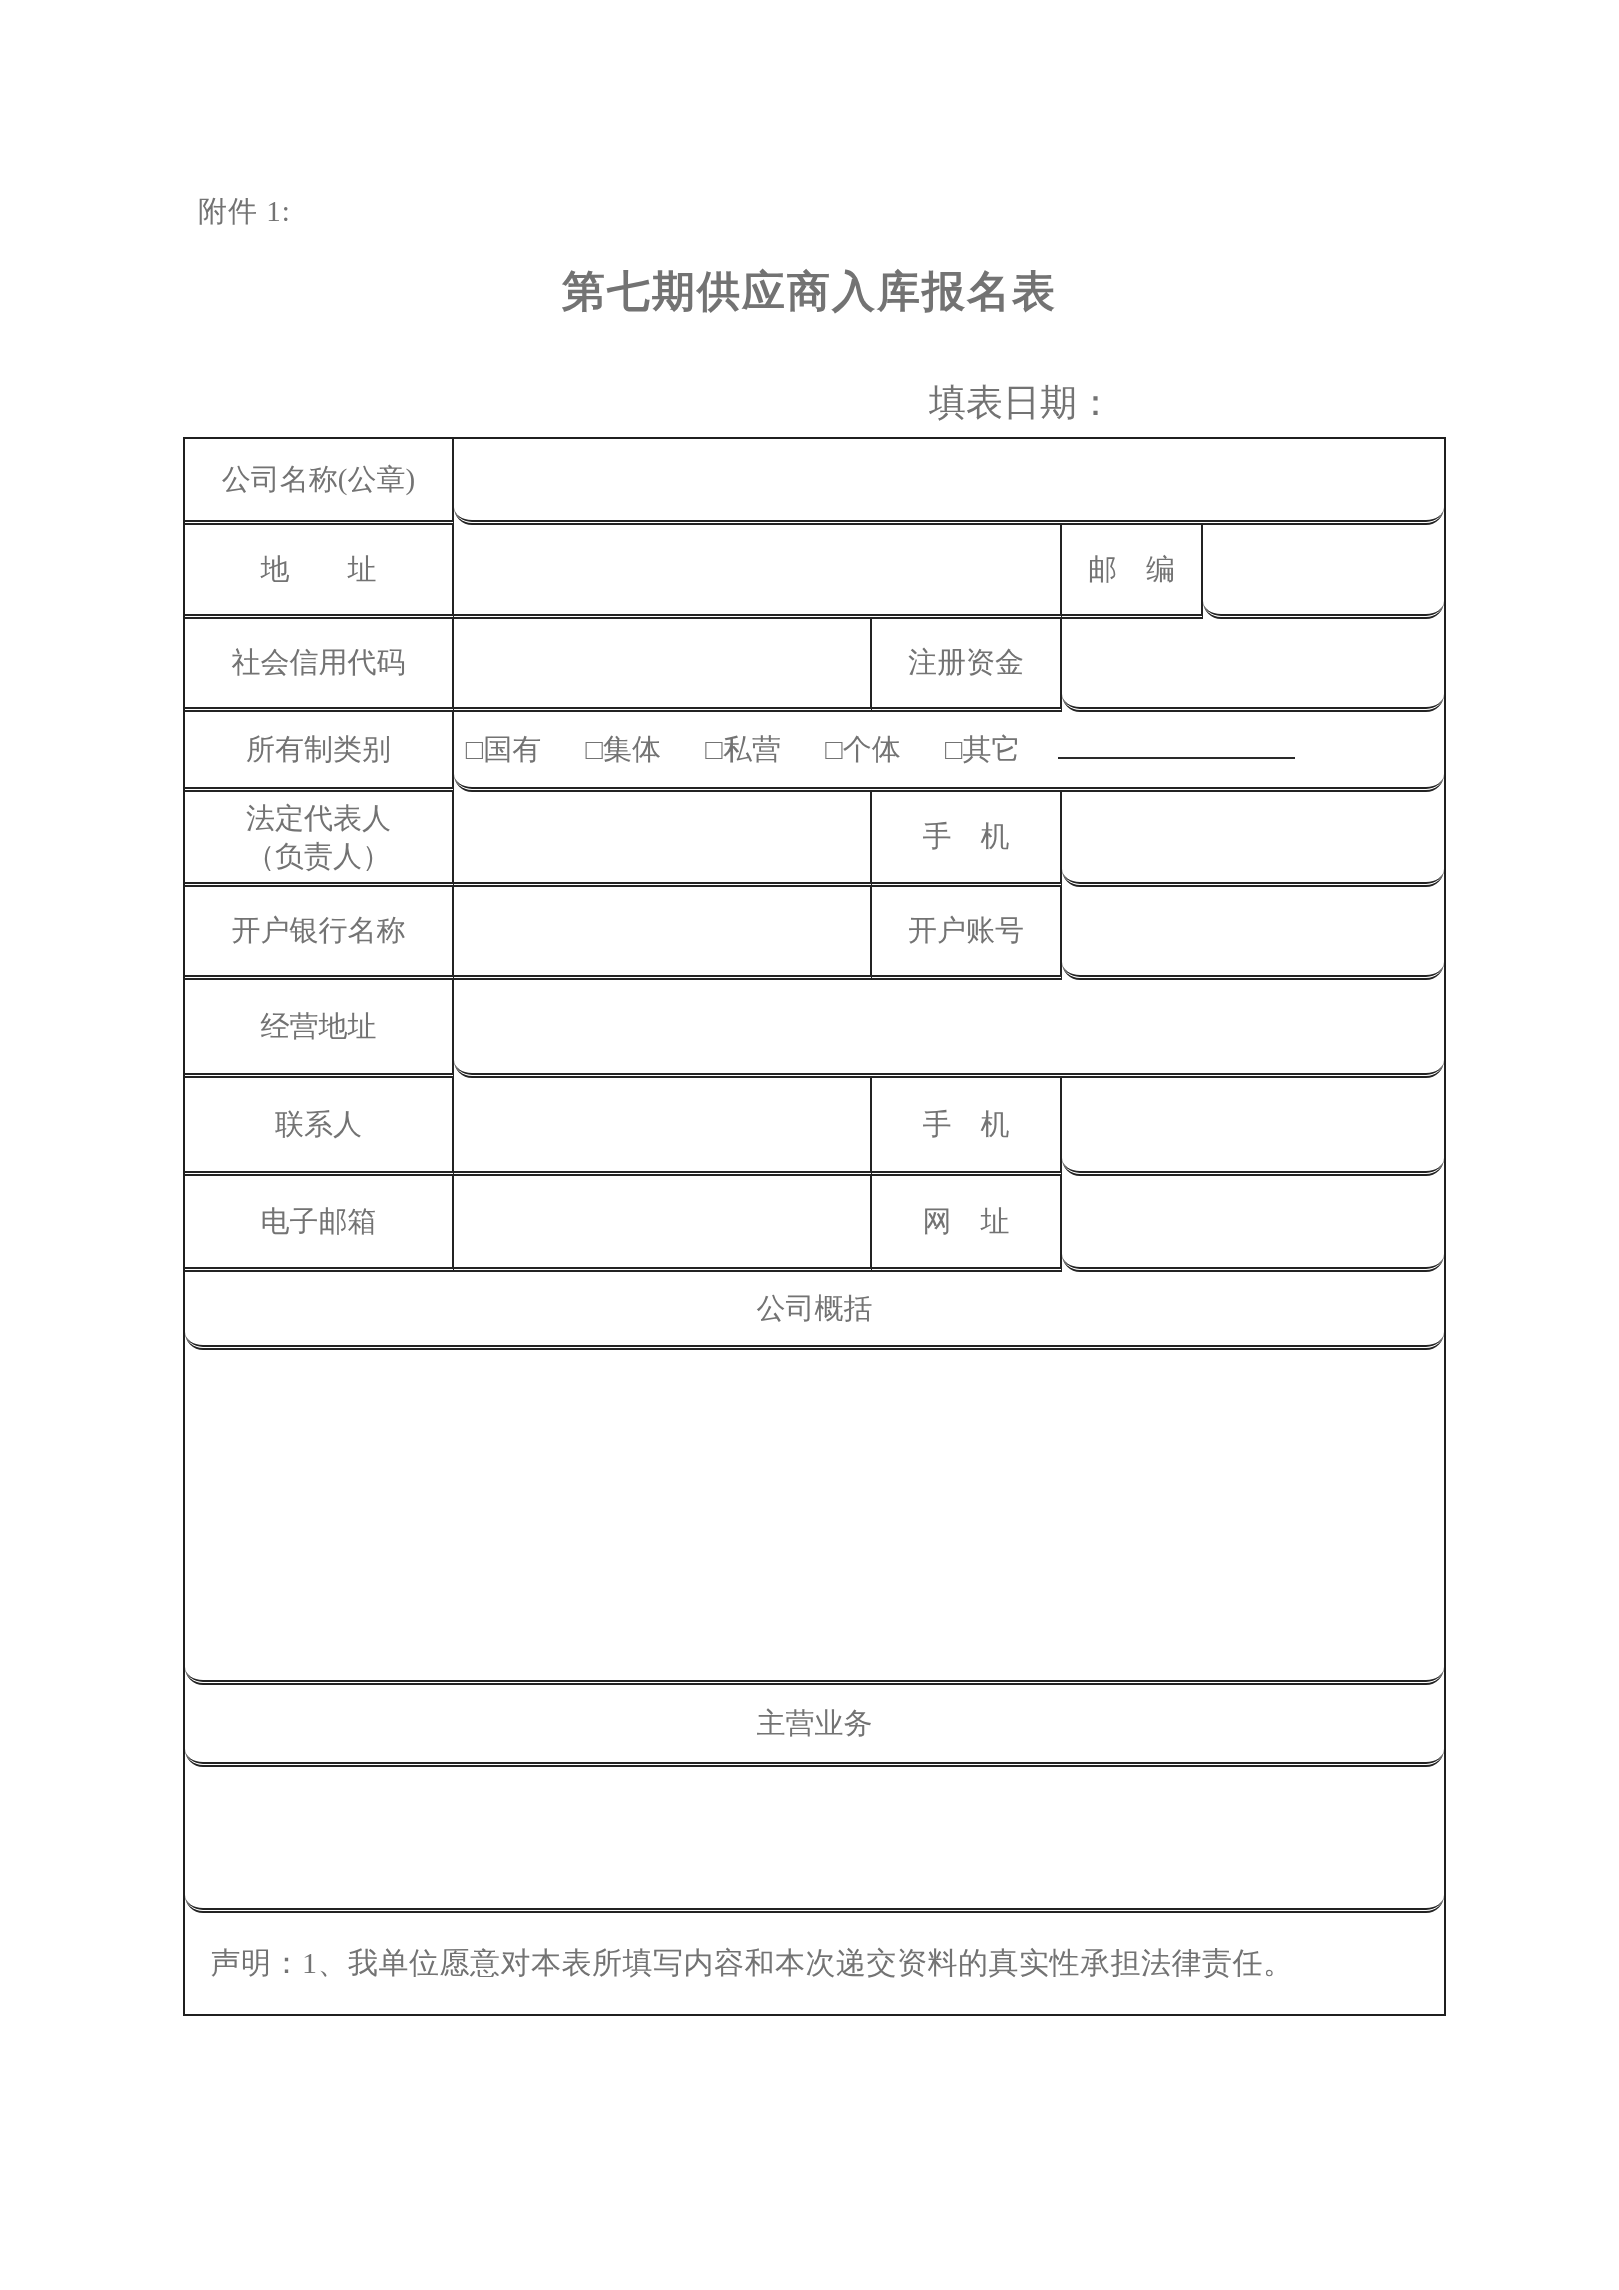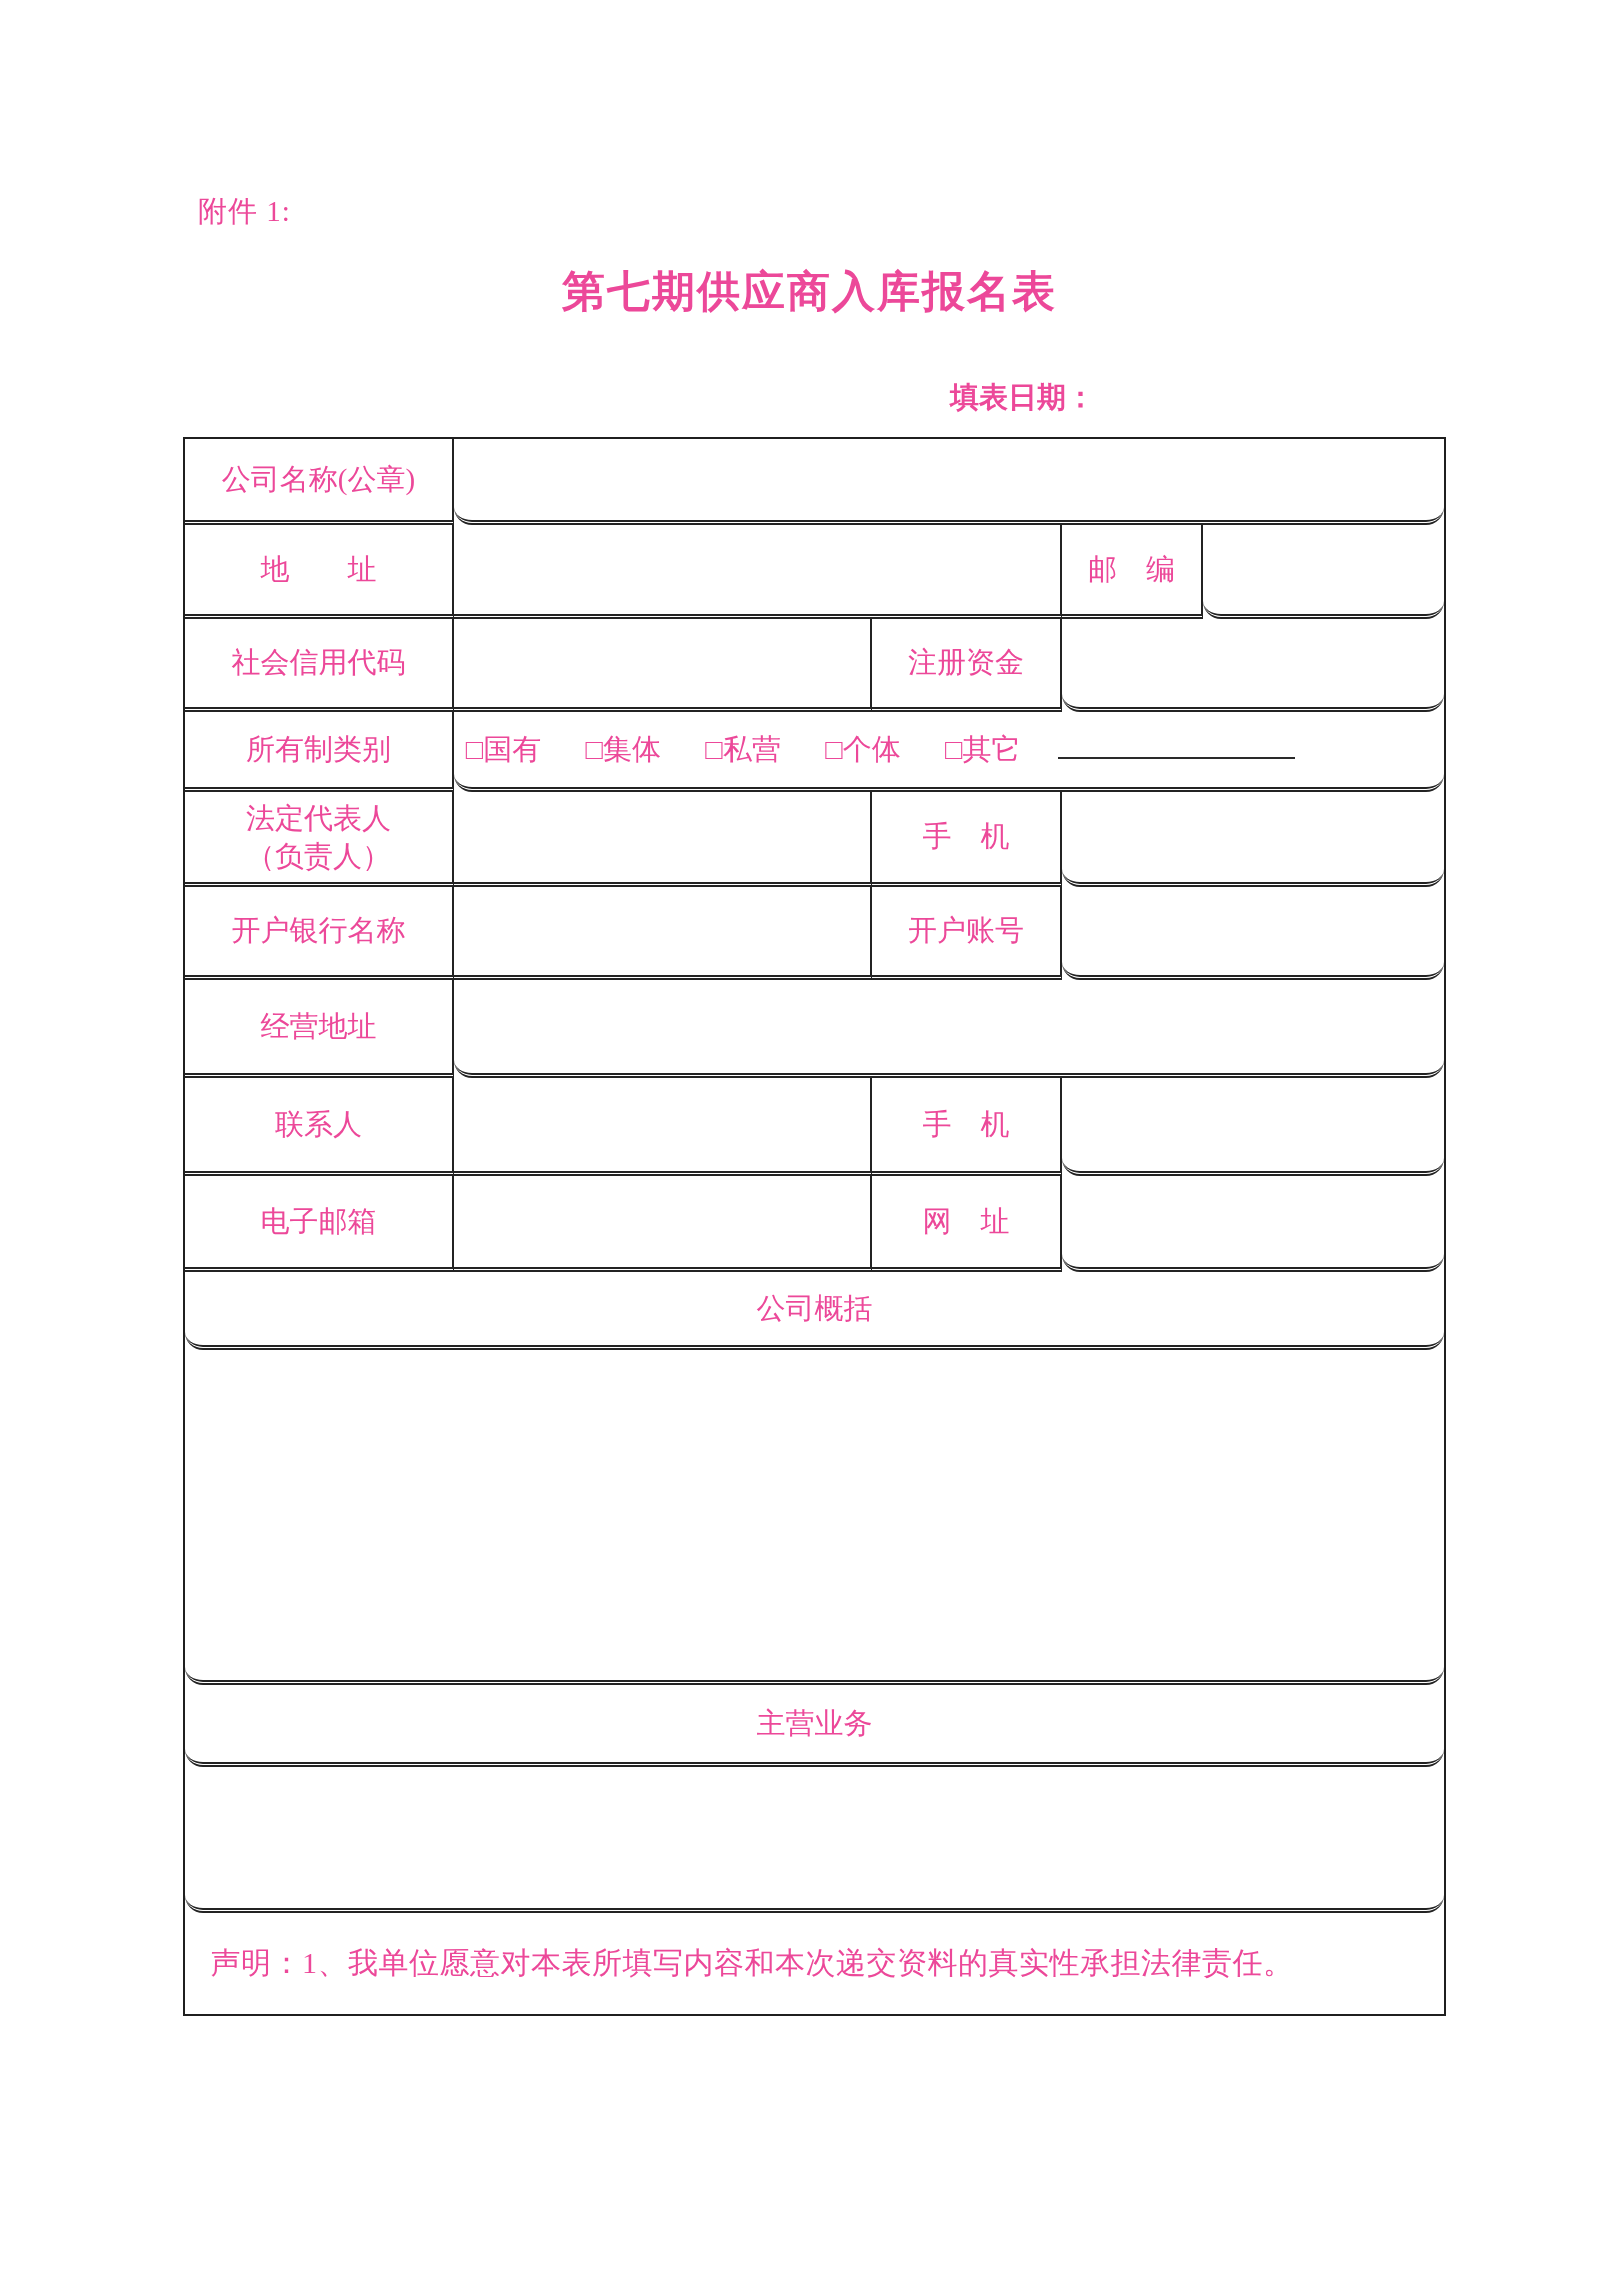"附件 1:" .page { color: #ec4899 -> #737373 }
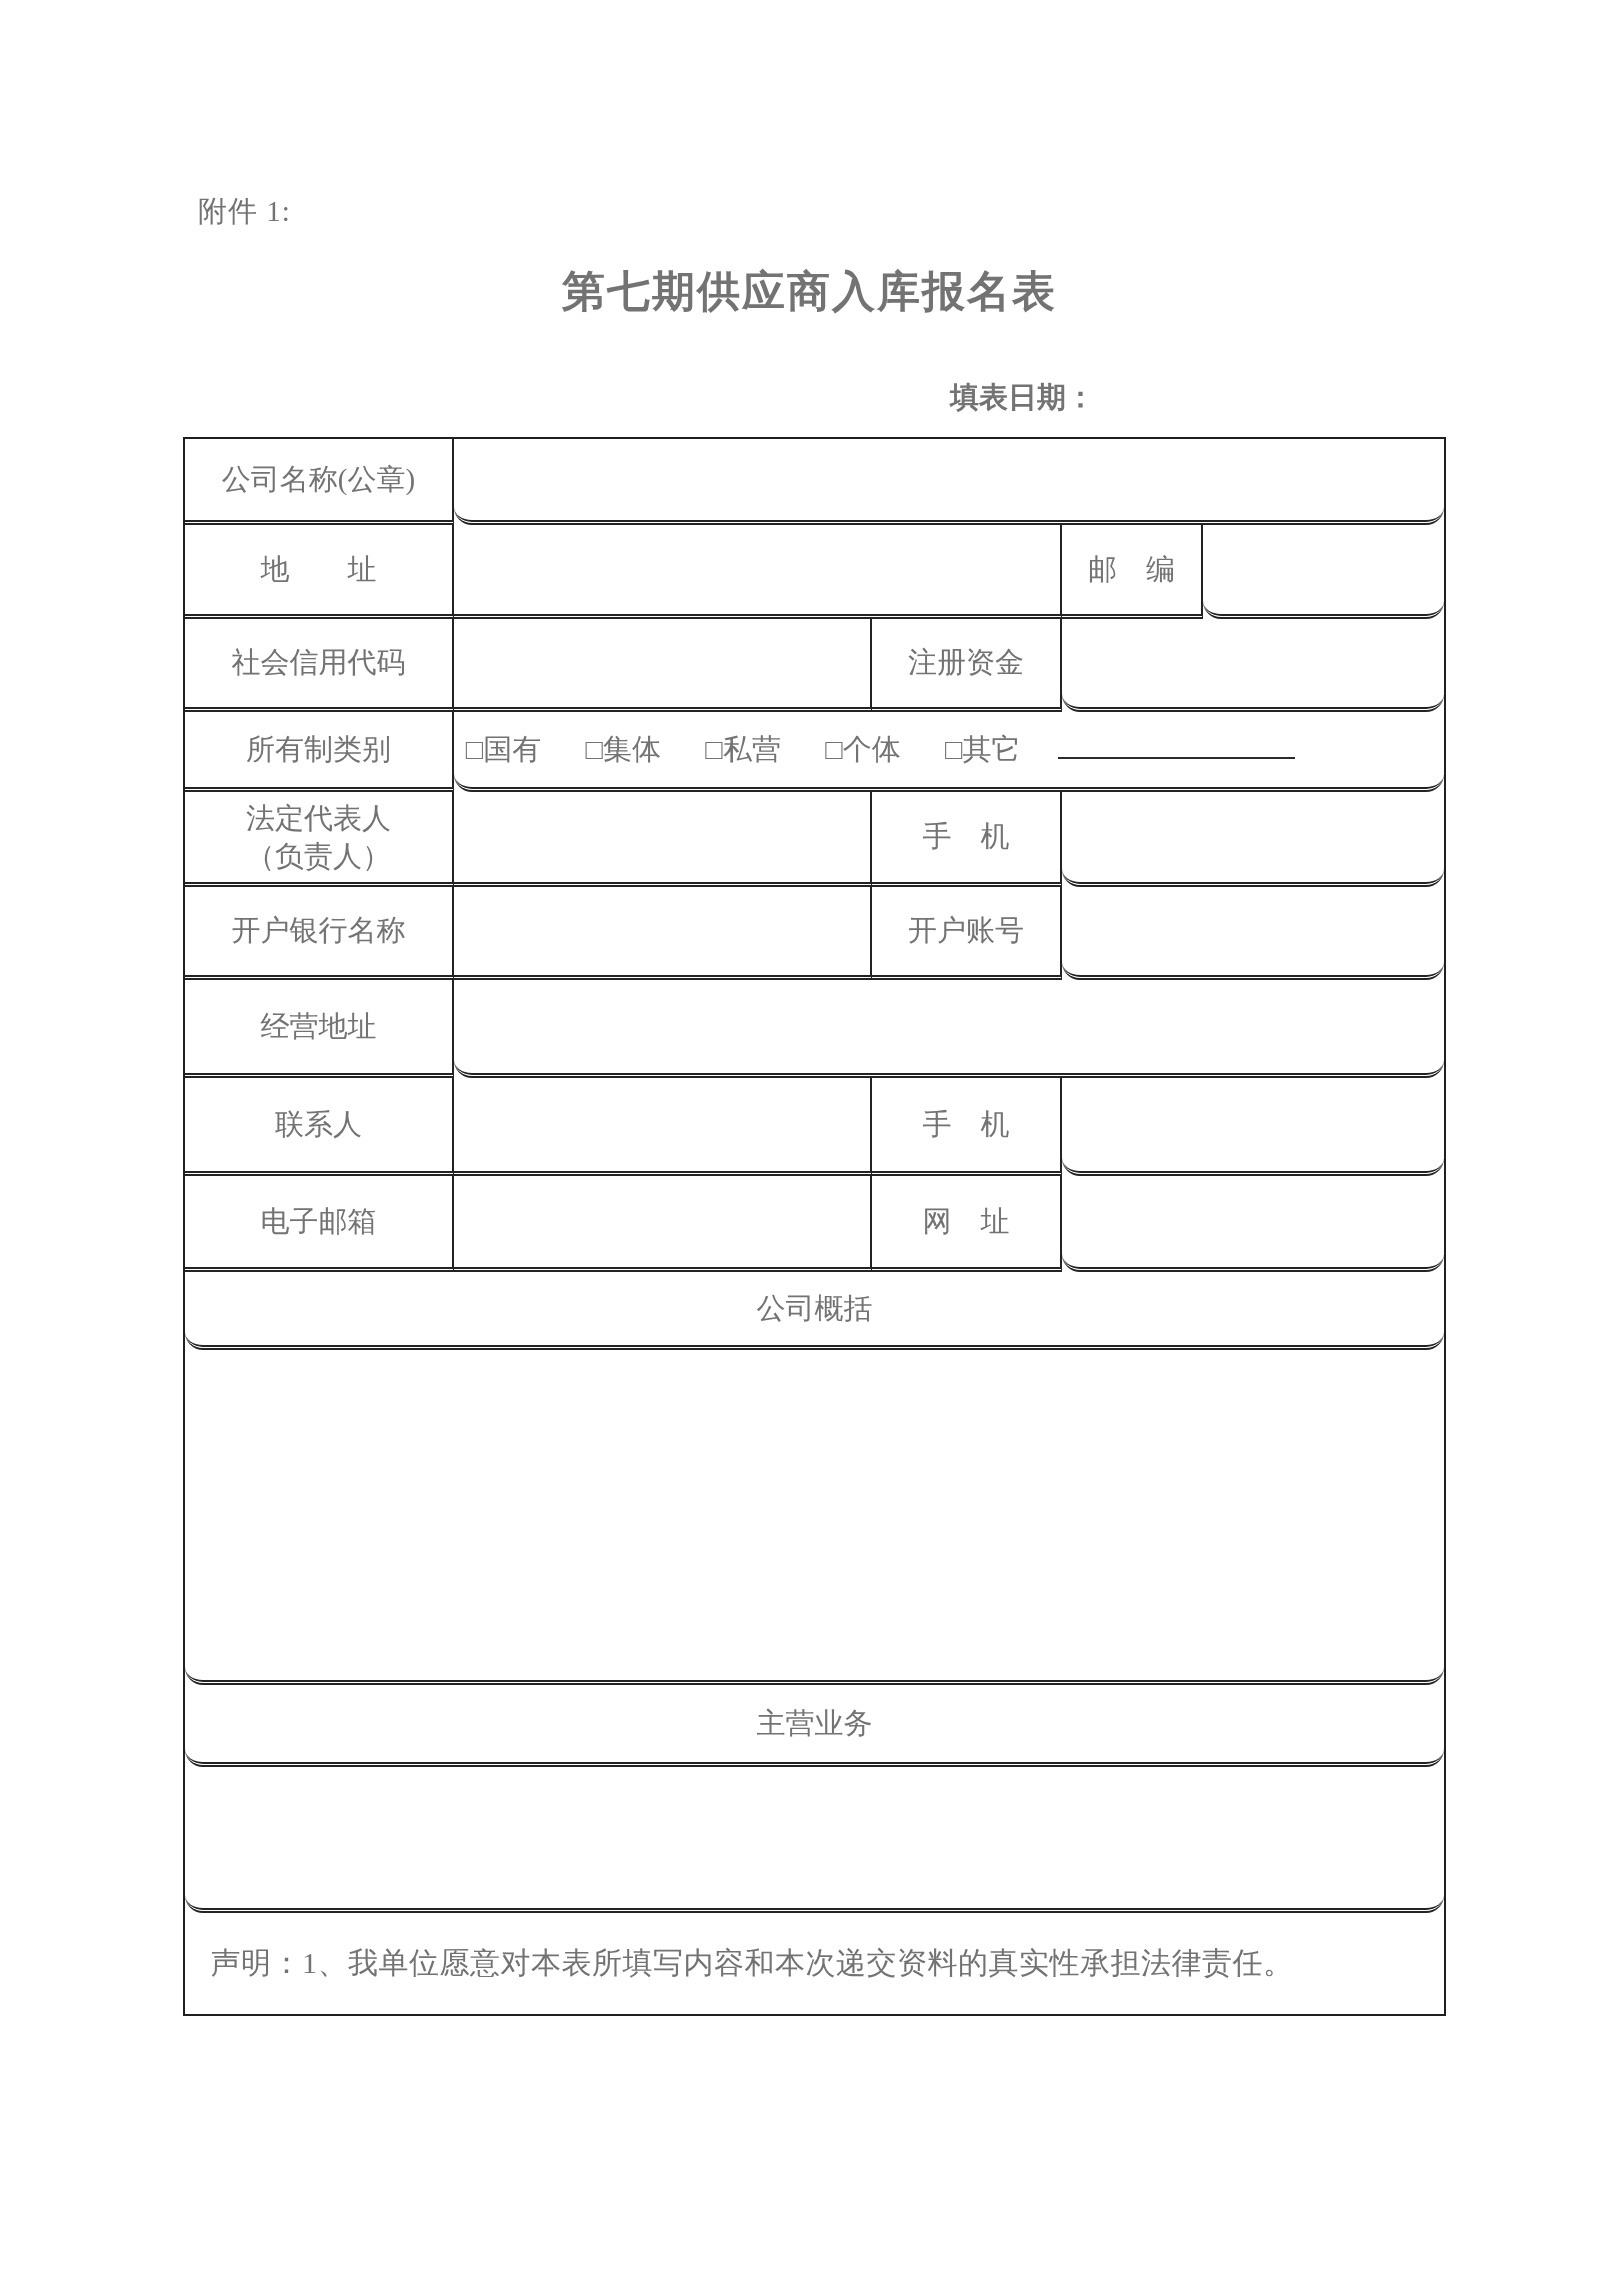"填表日期：" .date-label { font-size: 29px -> 37px; font-weight: bold -> none; left: 950px -> 929px }
